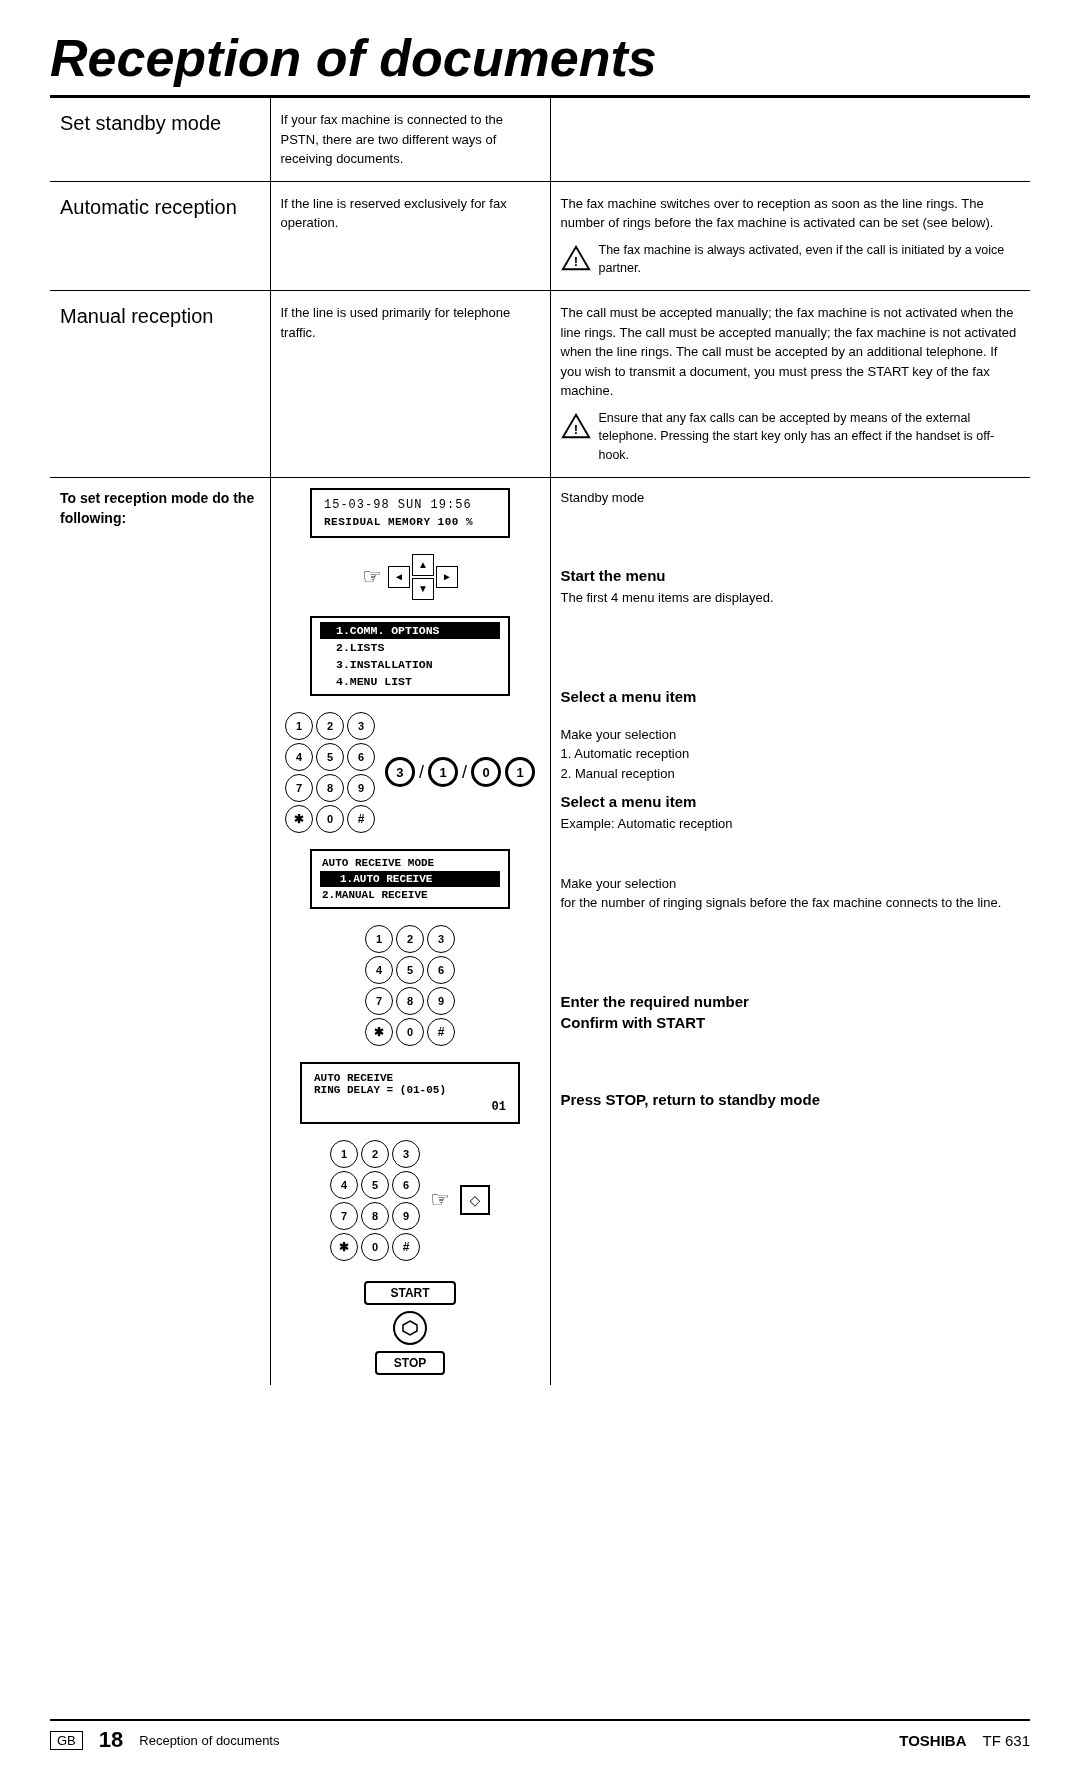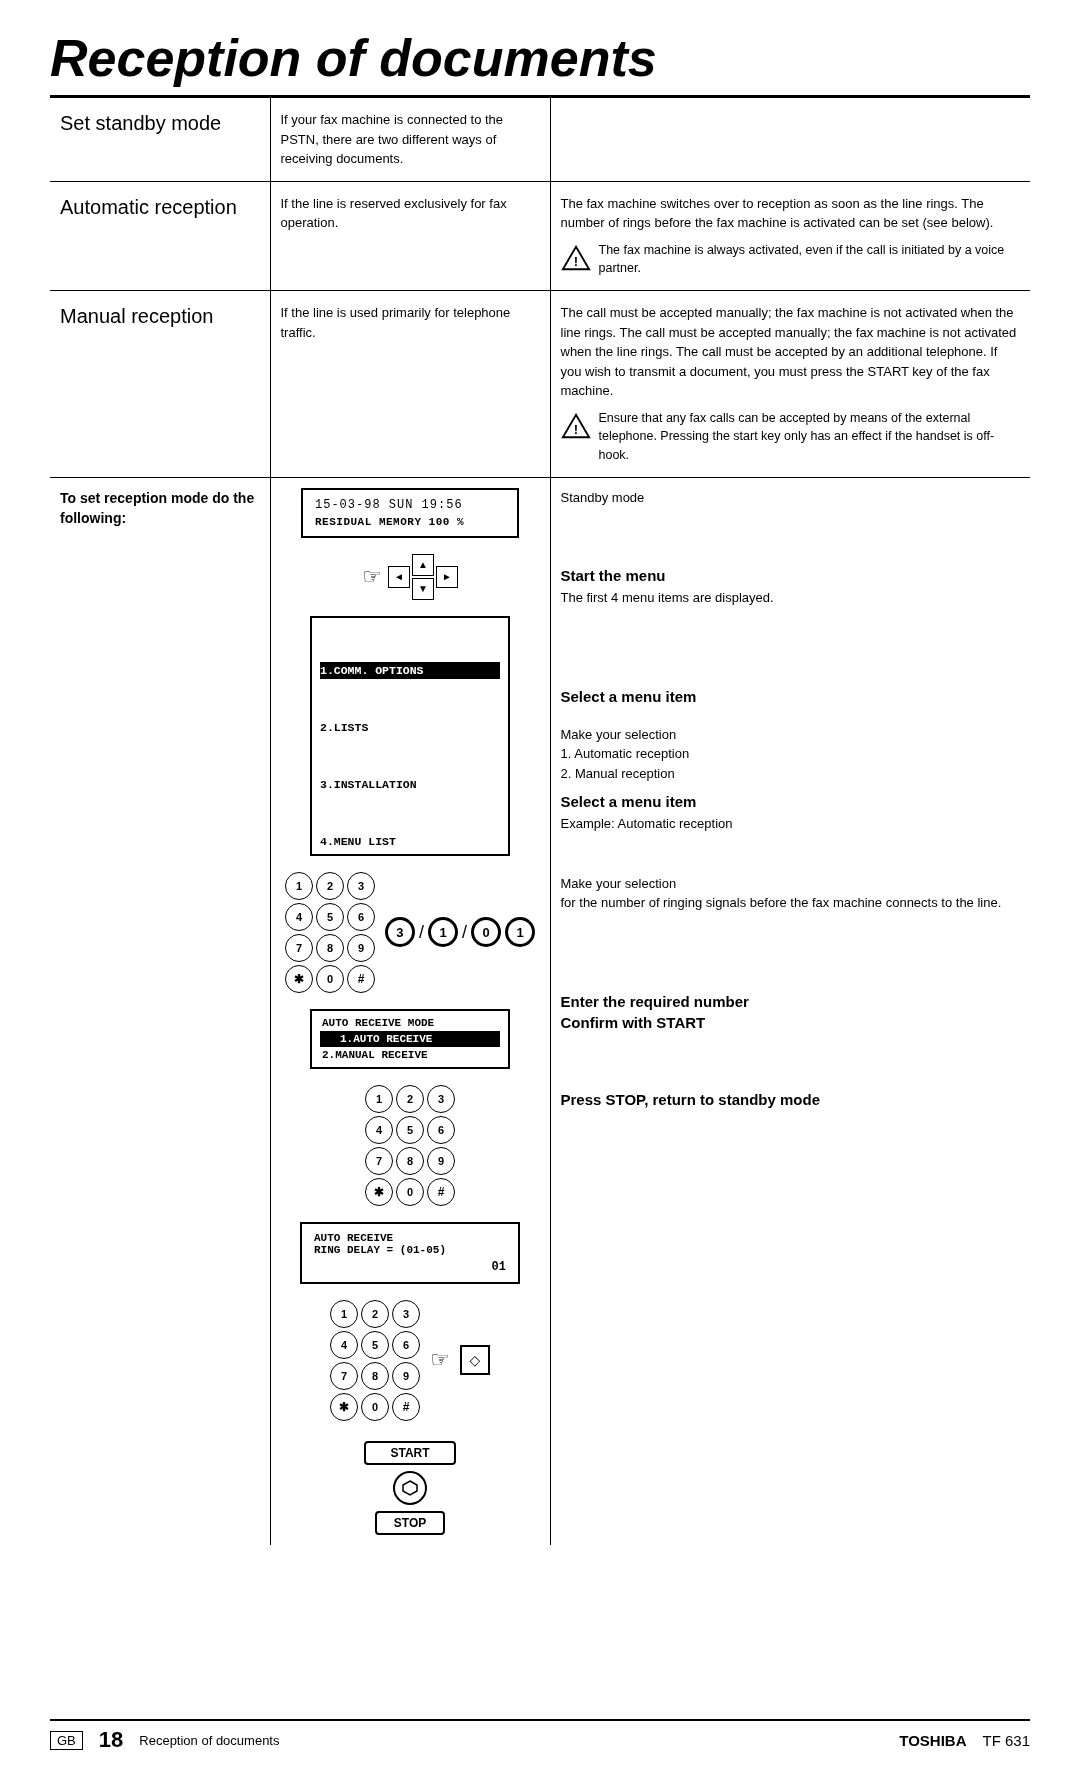"15-03-98 SUN 19:56" .lcd-display { width: 218px -> 200px }
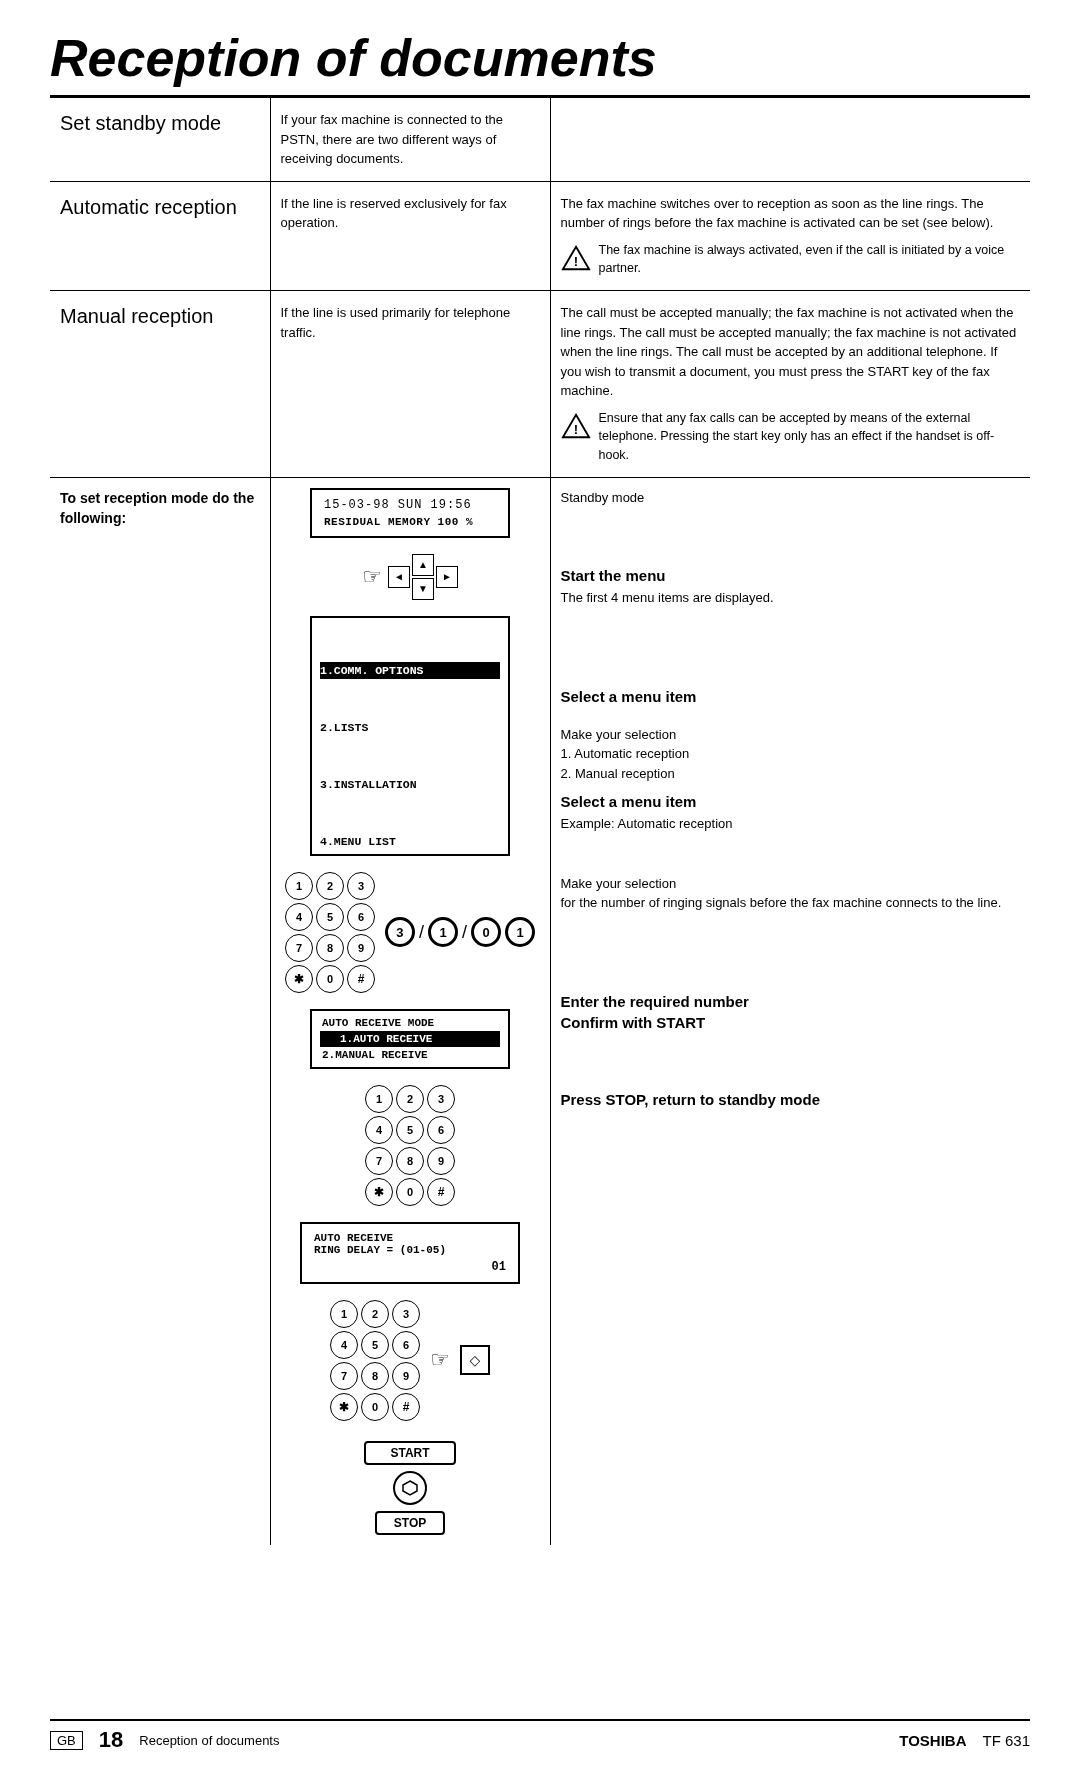"1.COMM. OPTIONS" .menu-item { margin-top: 40px -> none; padding: 2px 0 -> 2px 16px }
